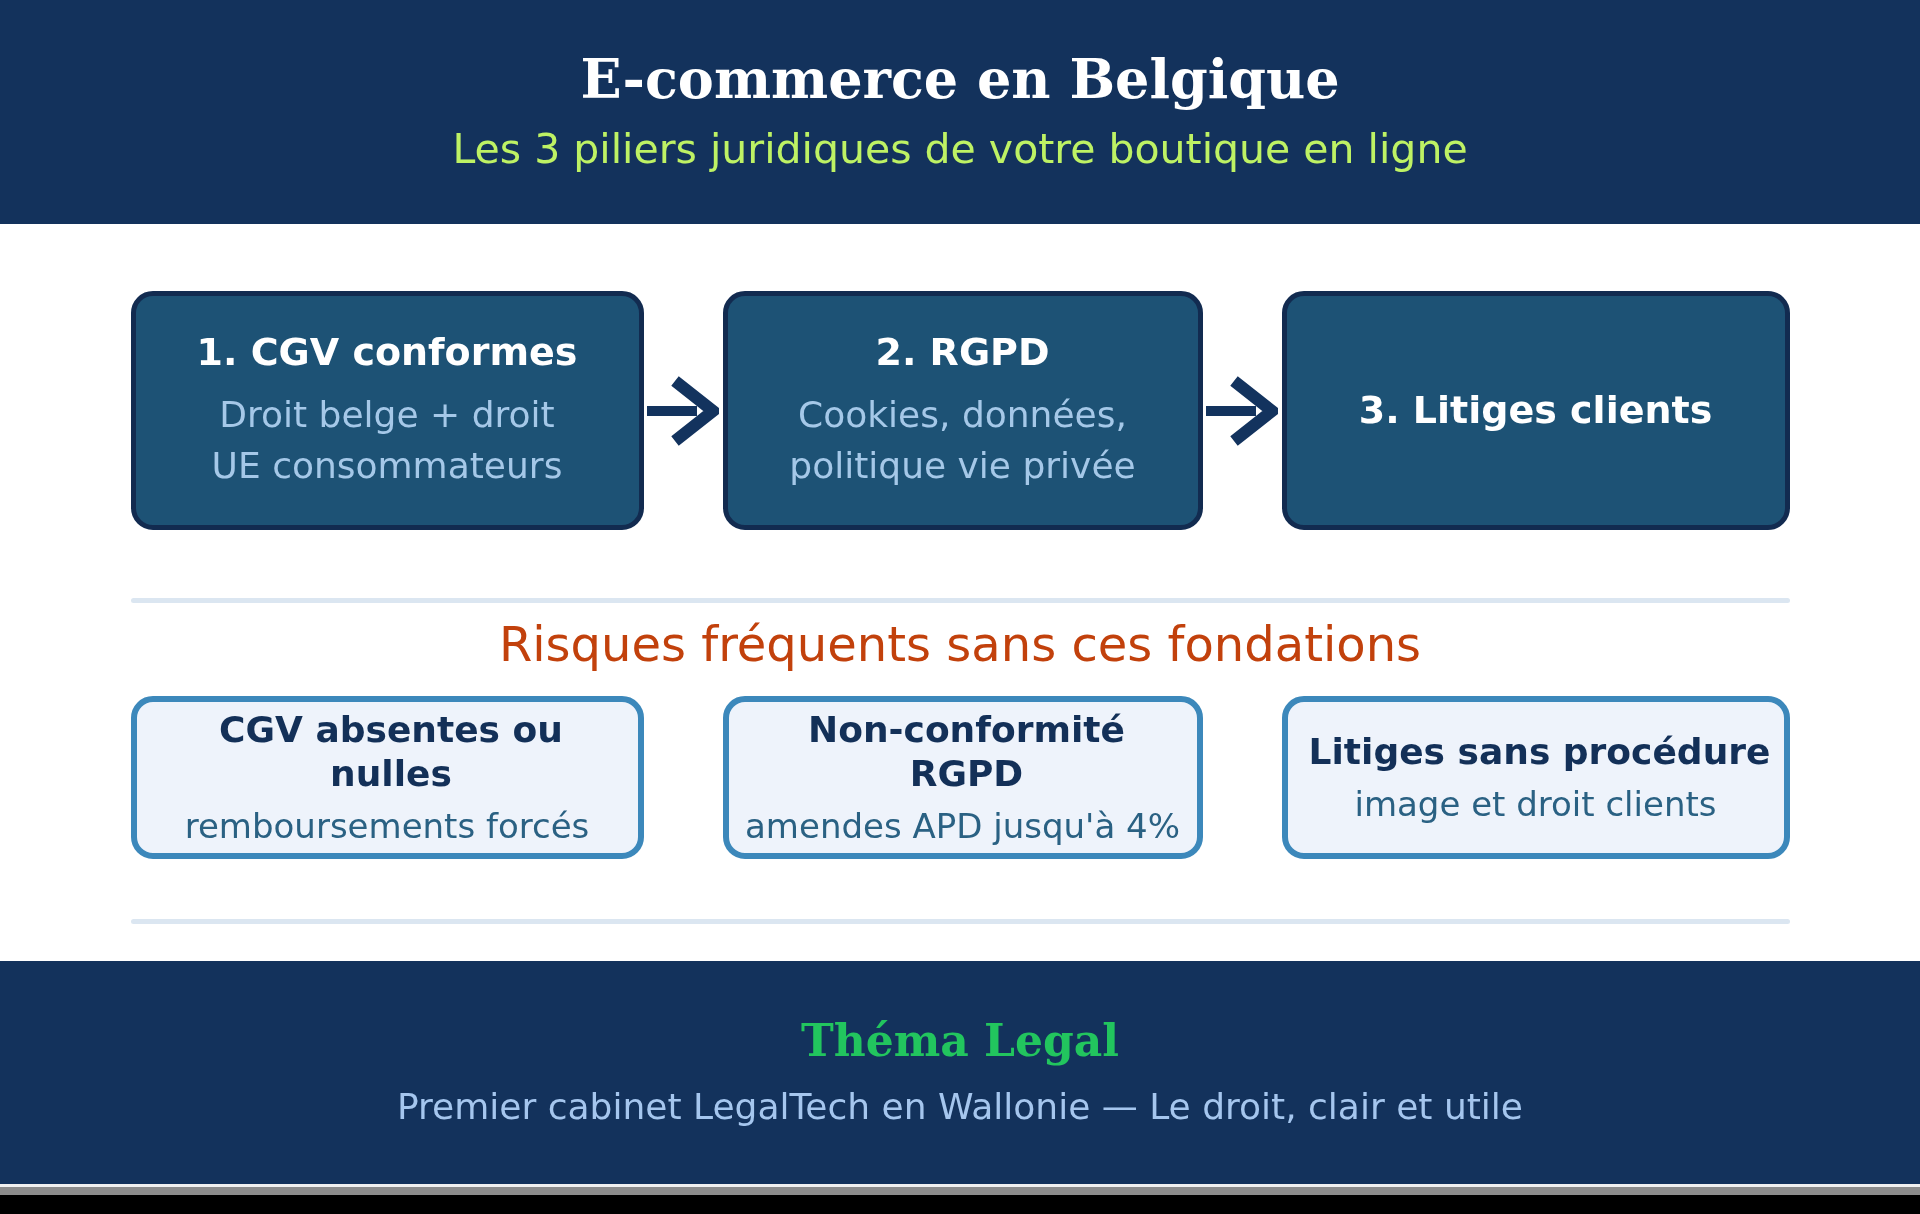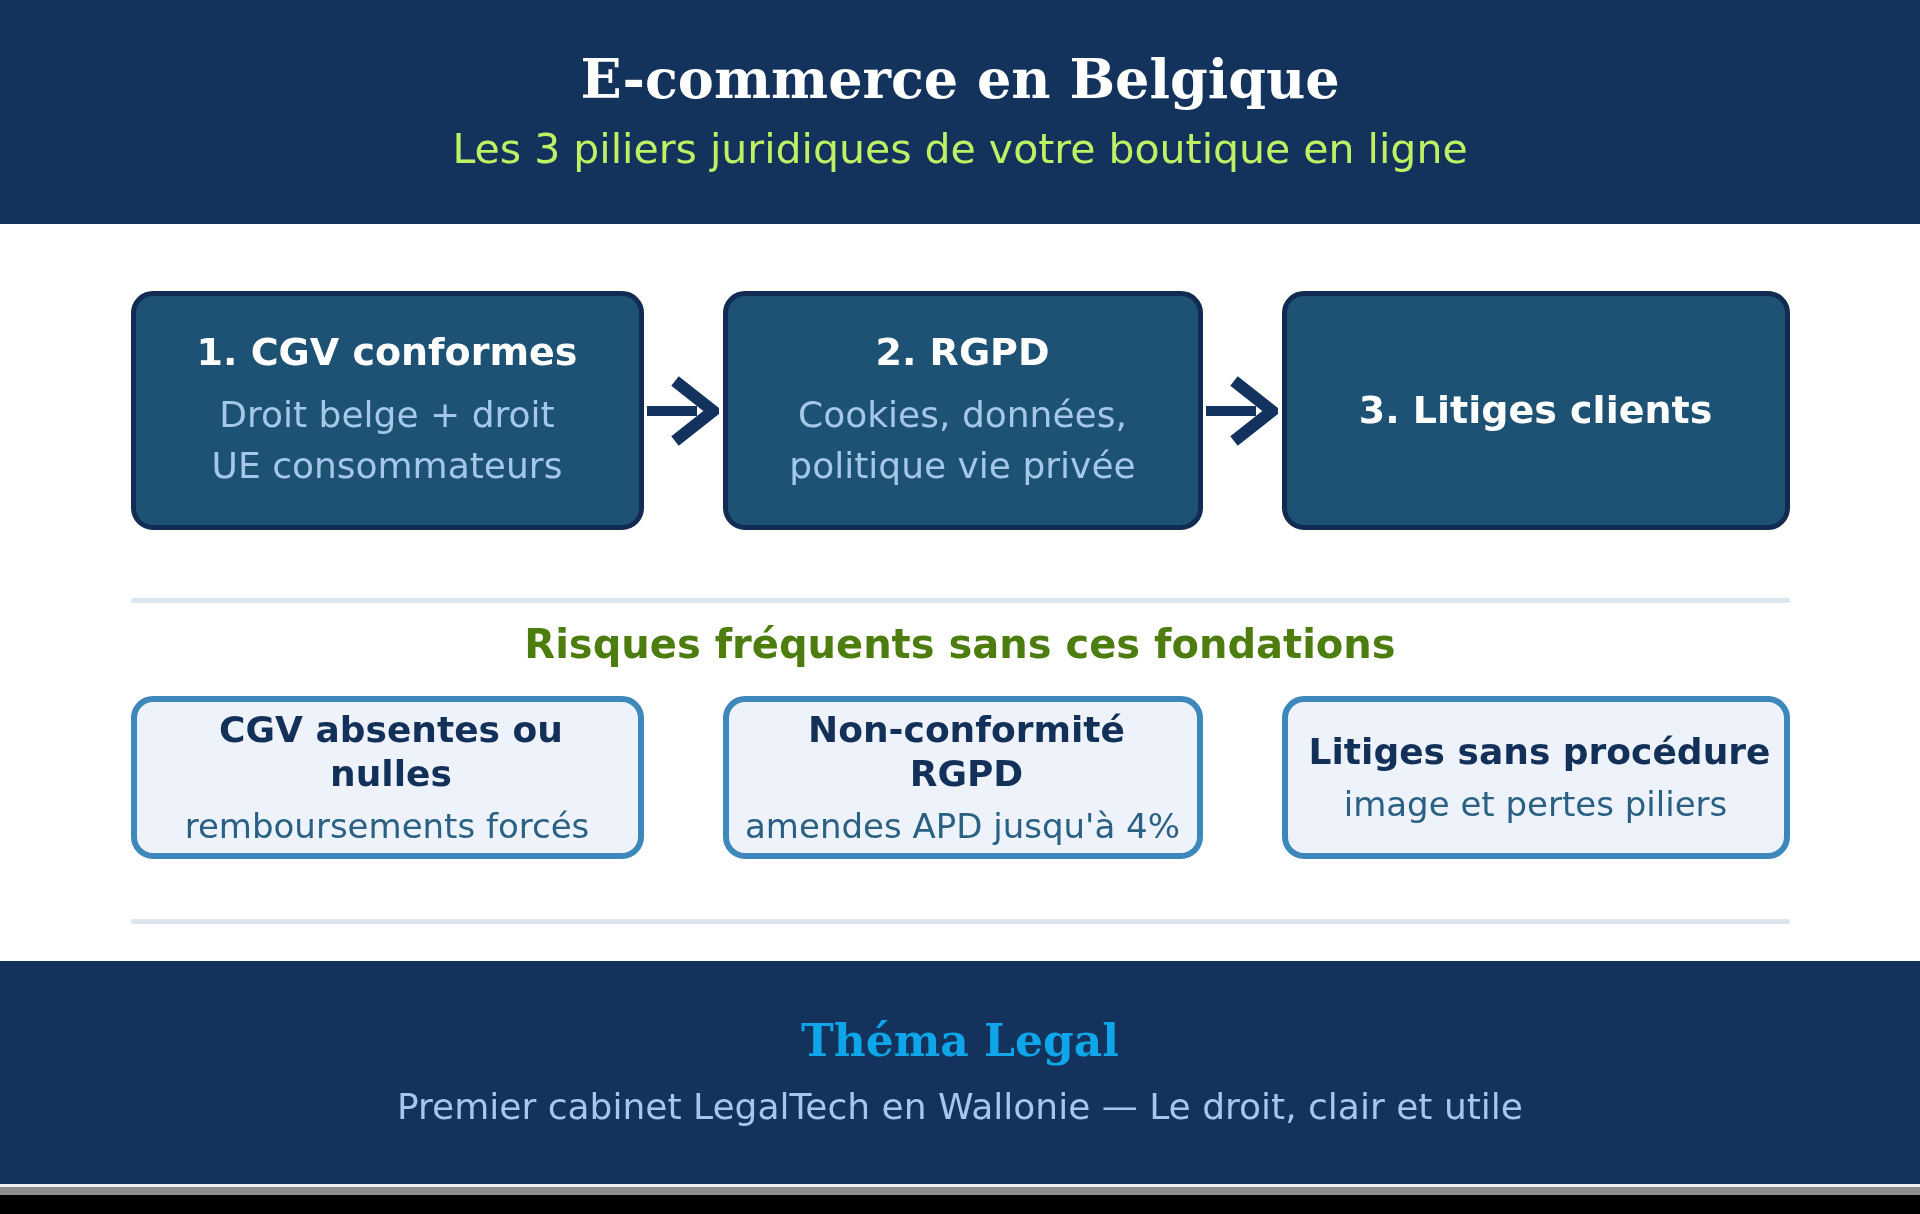"Risques fréquents sans ces fondations" .risks-heading { color: #4d7c0f -> #c2410c; font-size: 40px -> 48px; font-weight: bold -> normal }
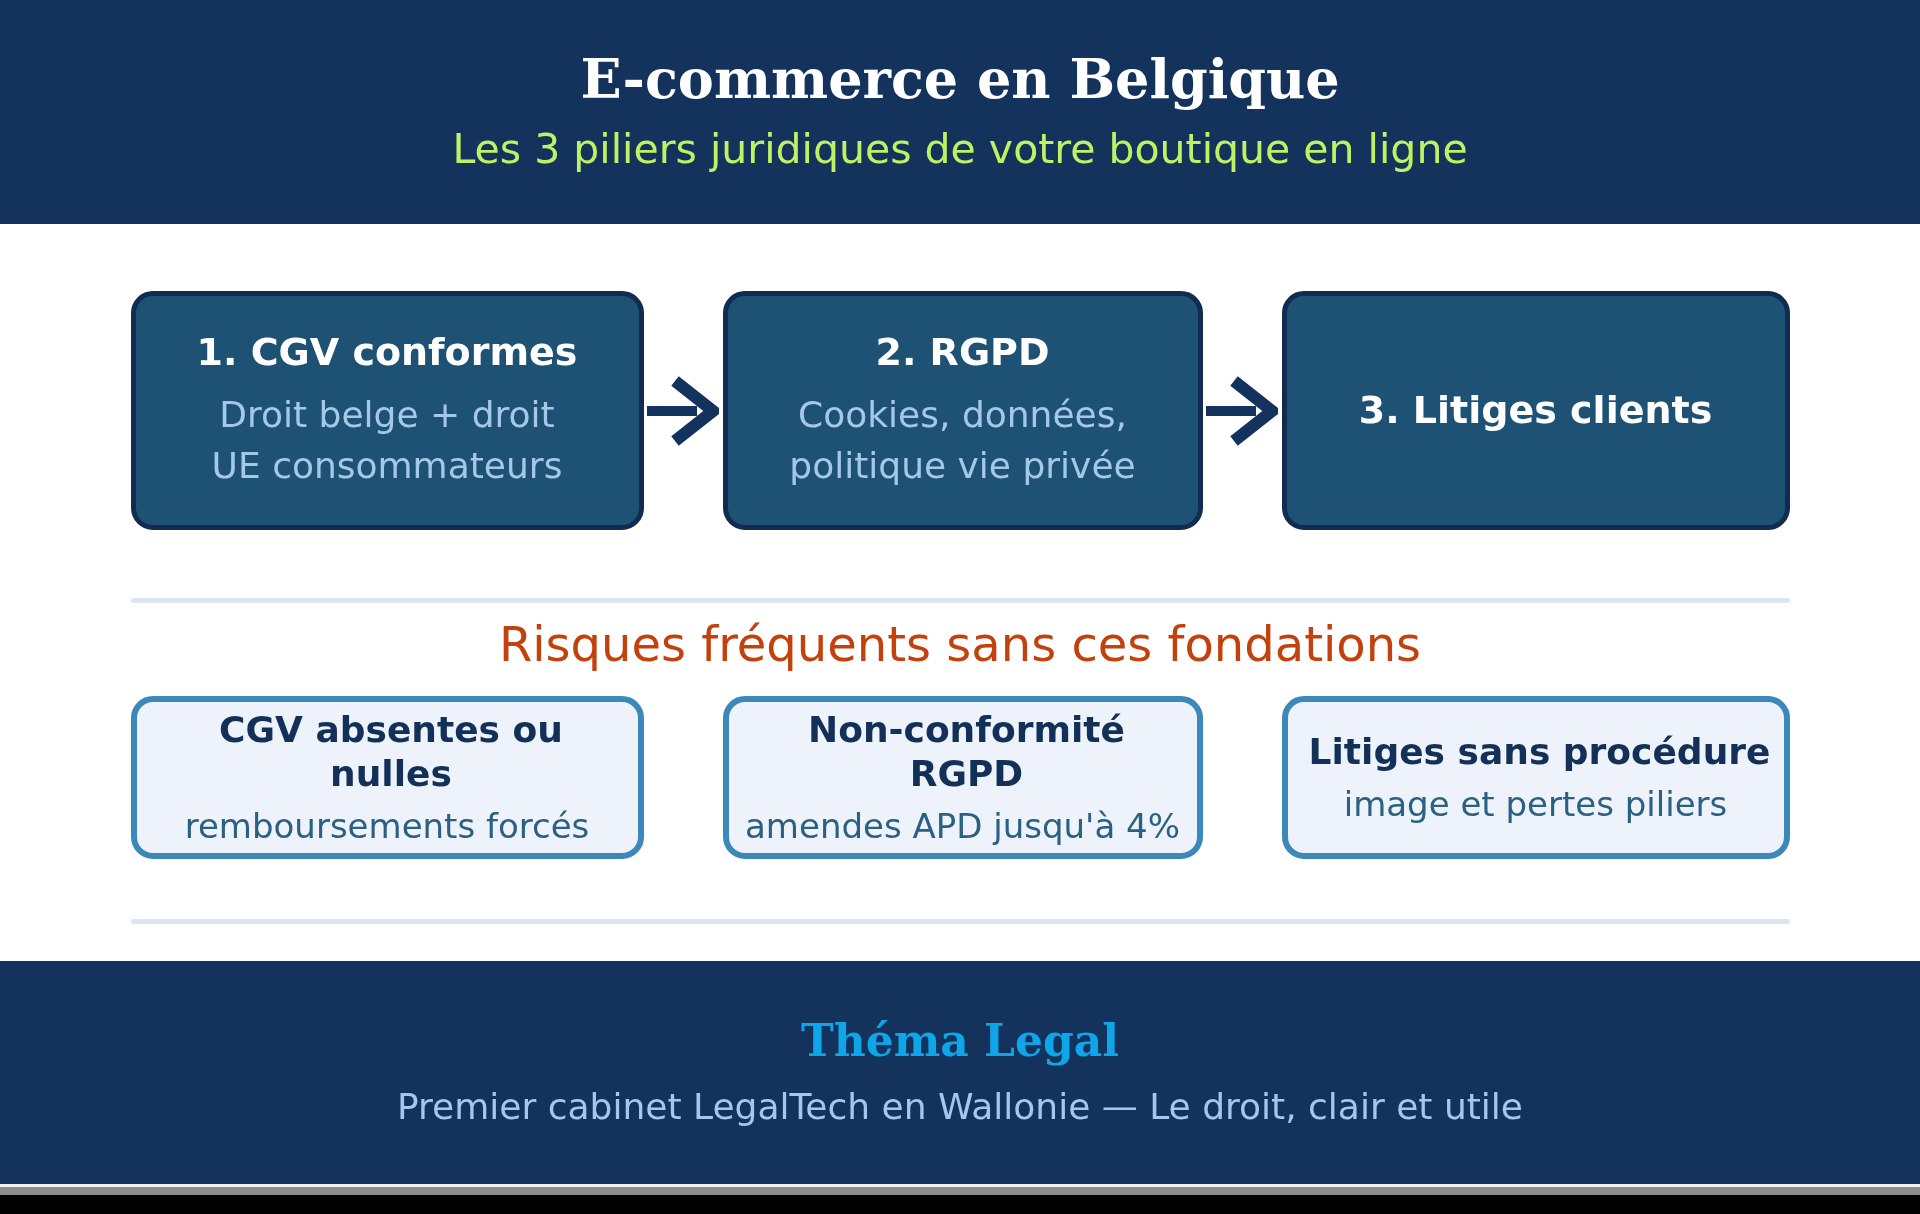"image et pertes piliers" div.risk-sub { text: pertes piliers -> droit clients }
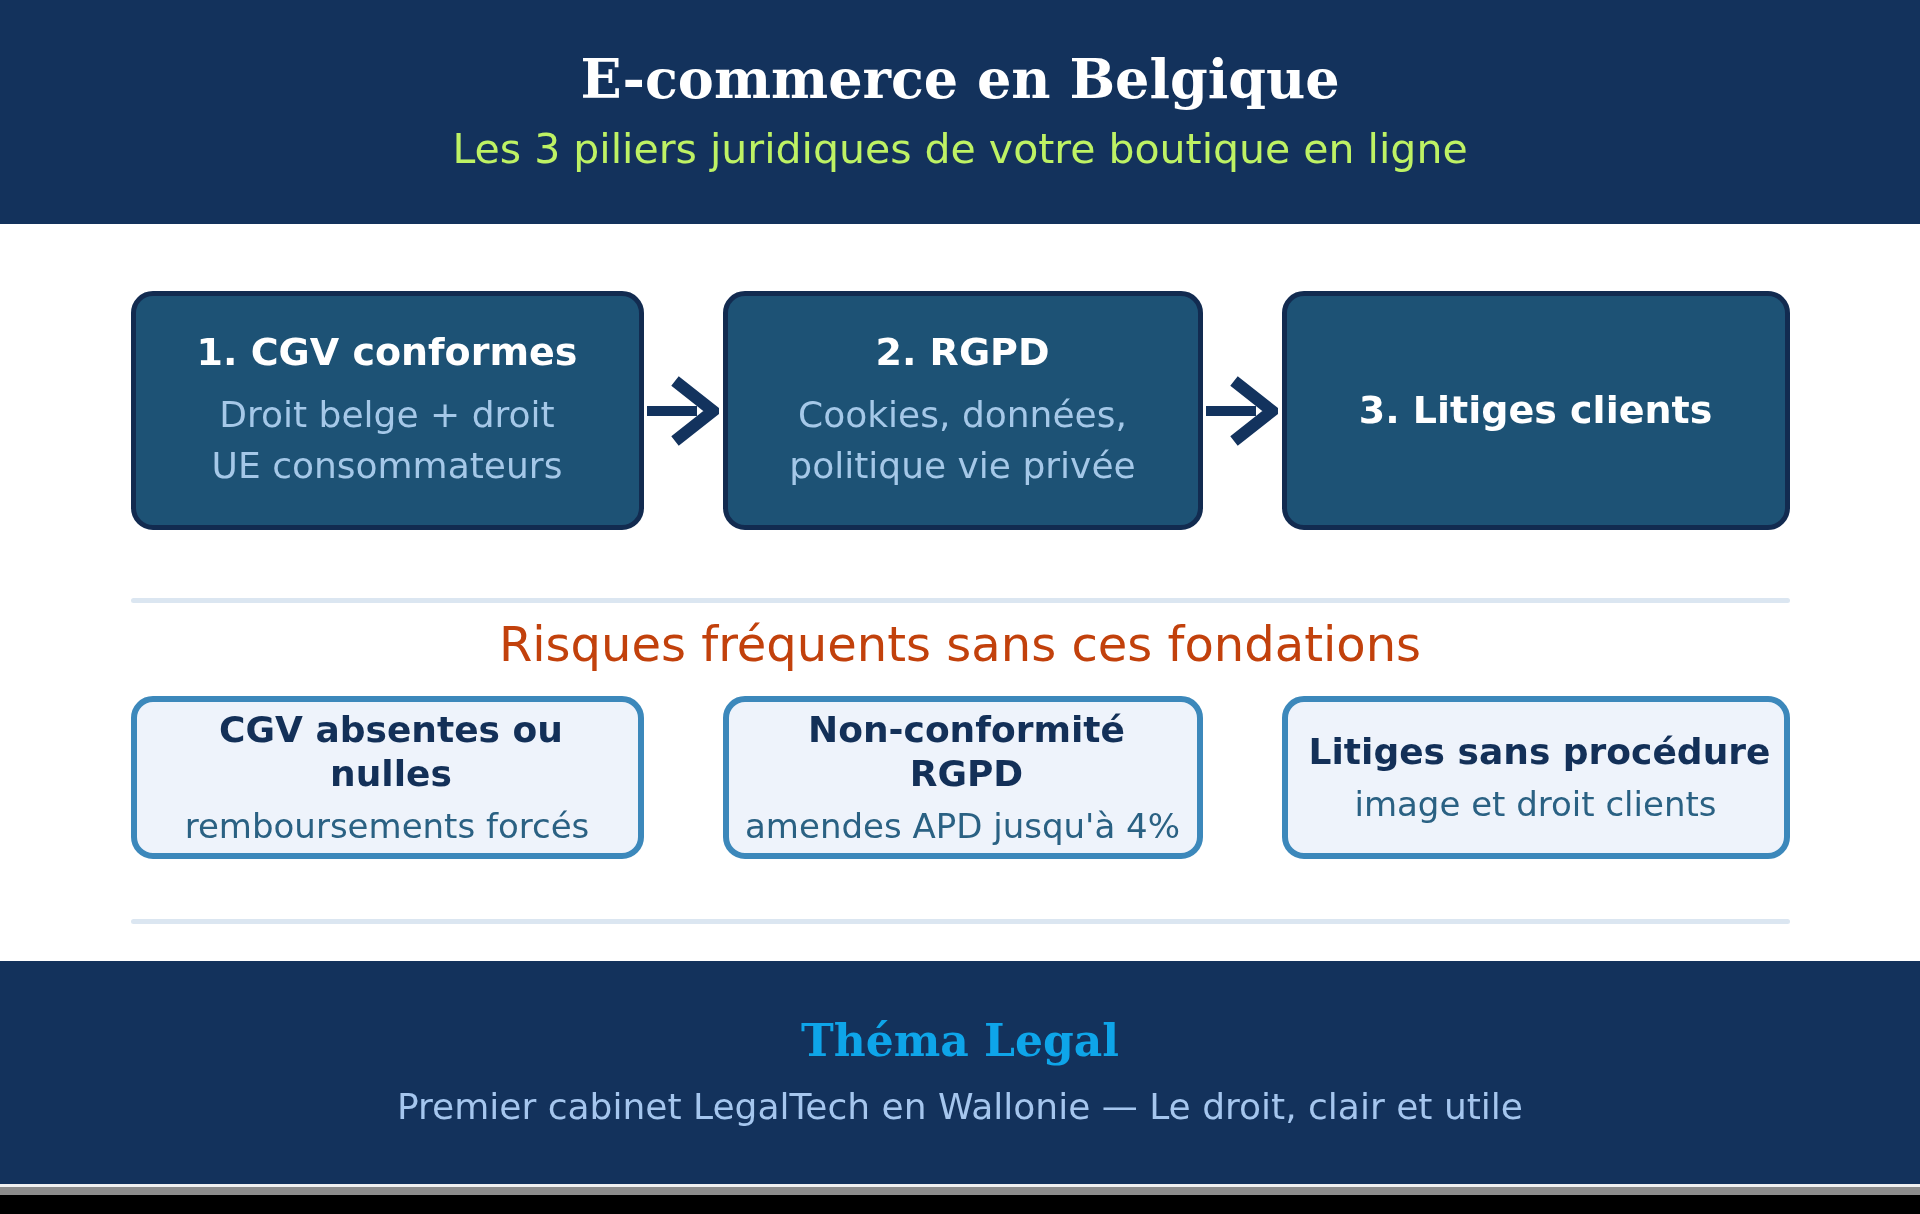"Théma Legal" .footer-brand { color: #0ea5e9 -> #22c55e }
